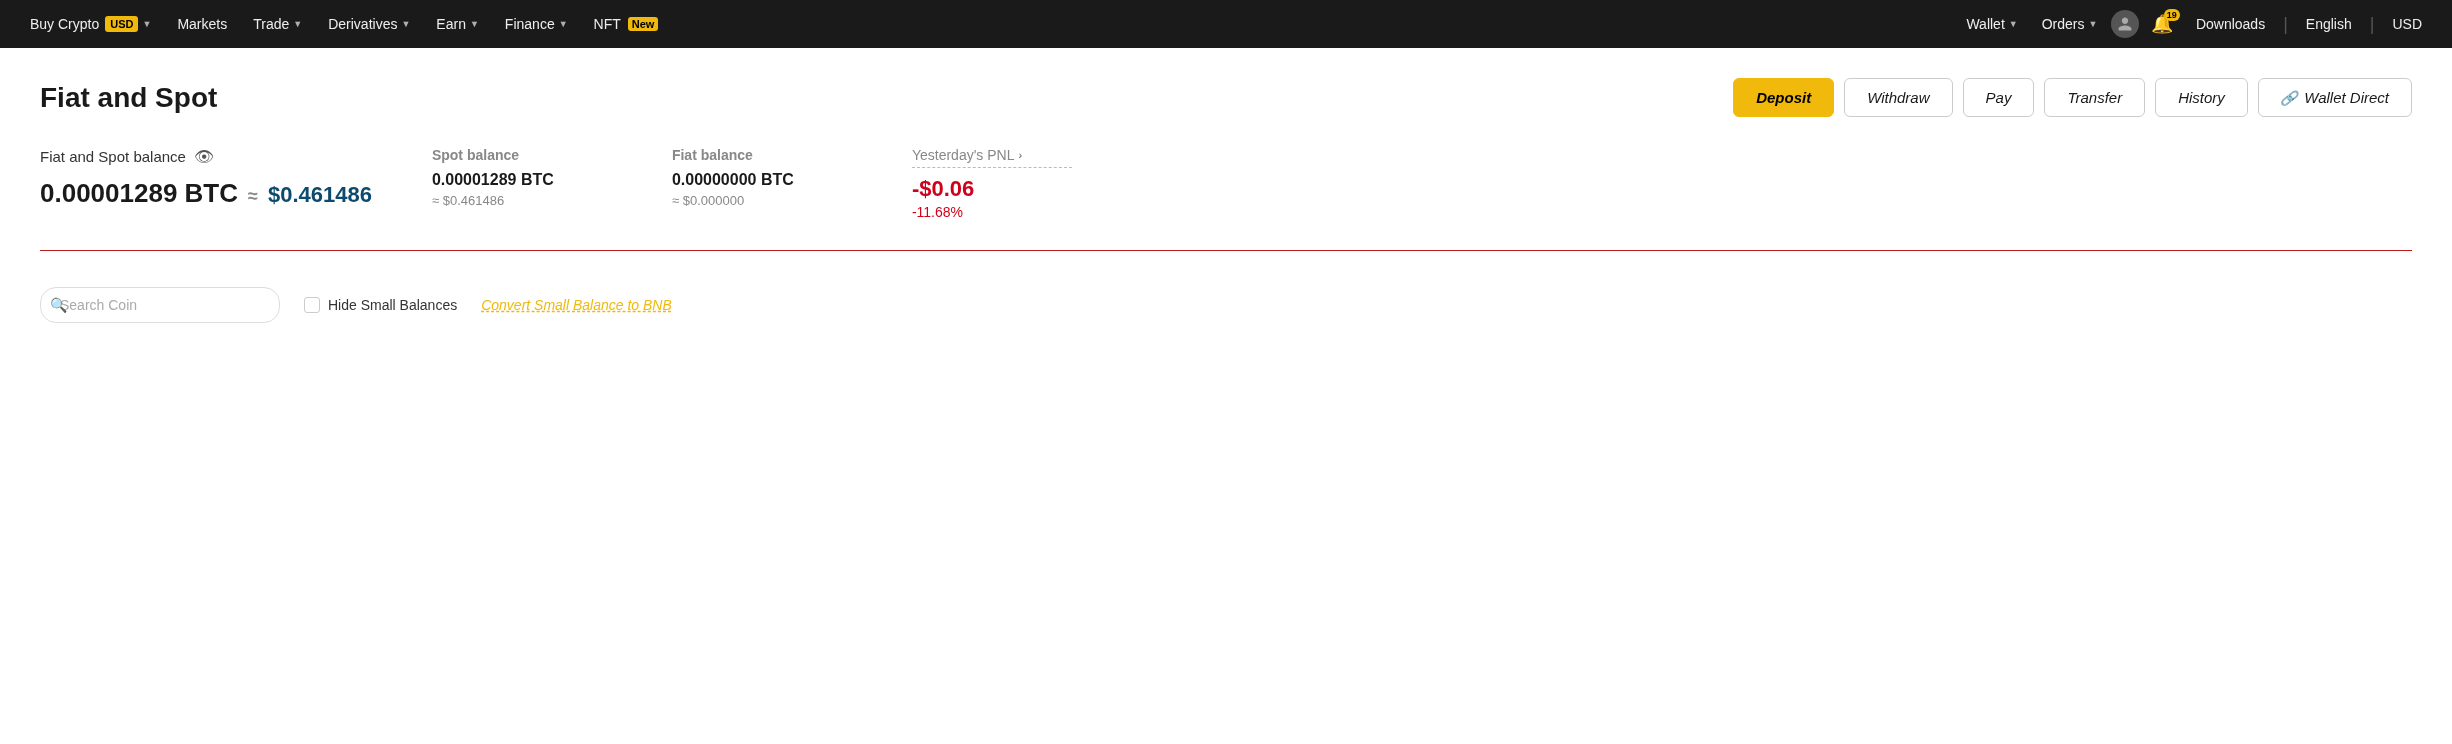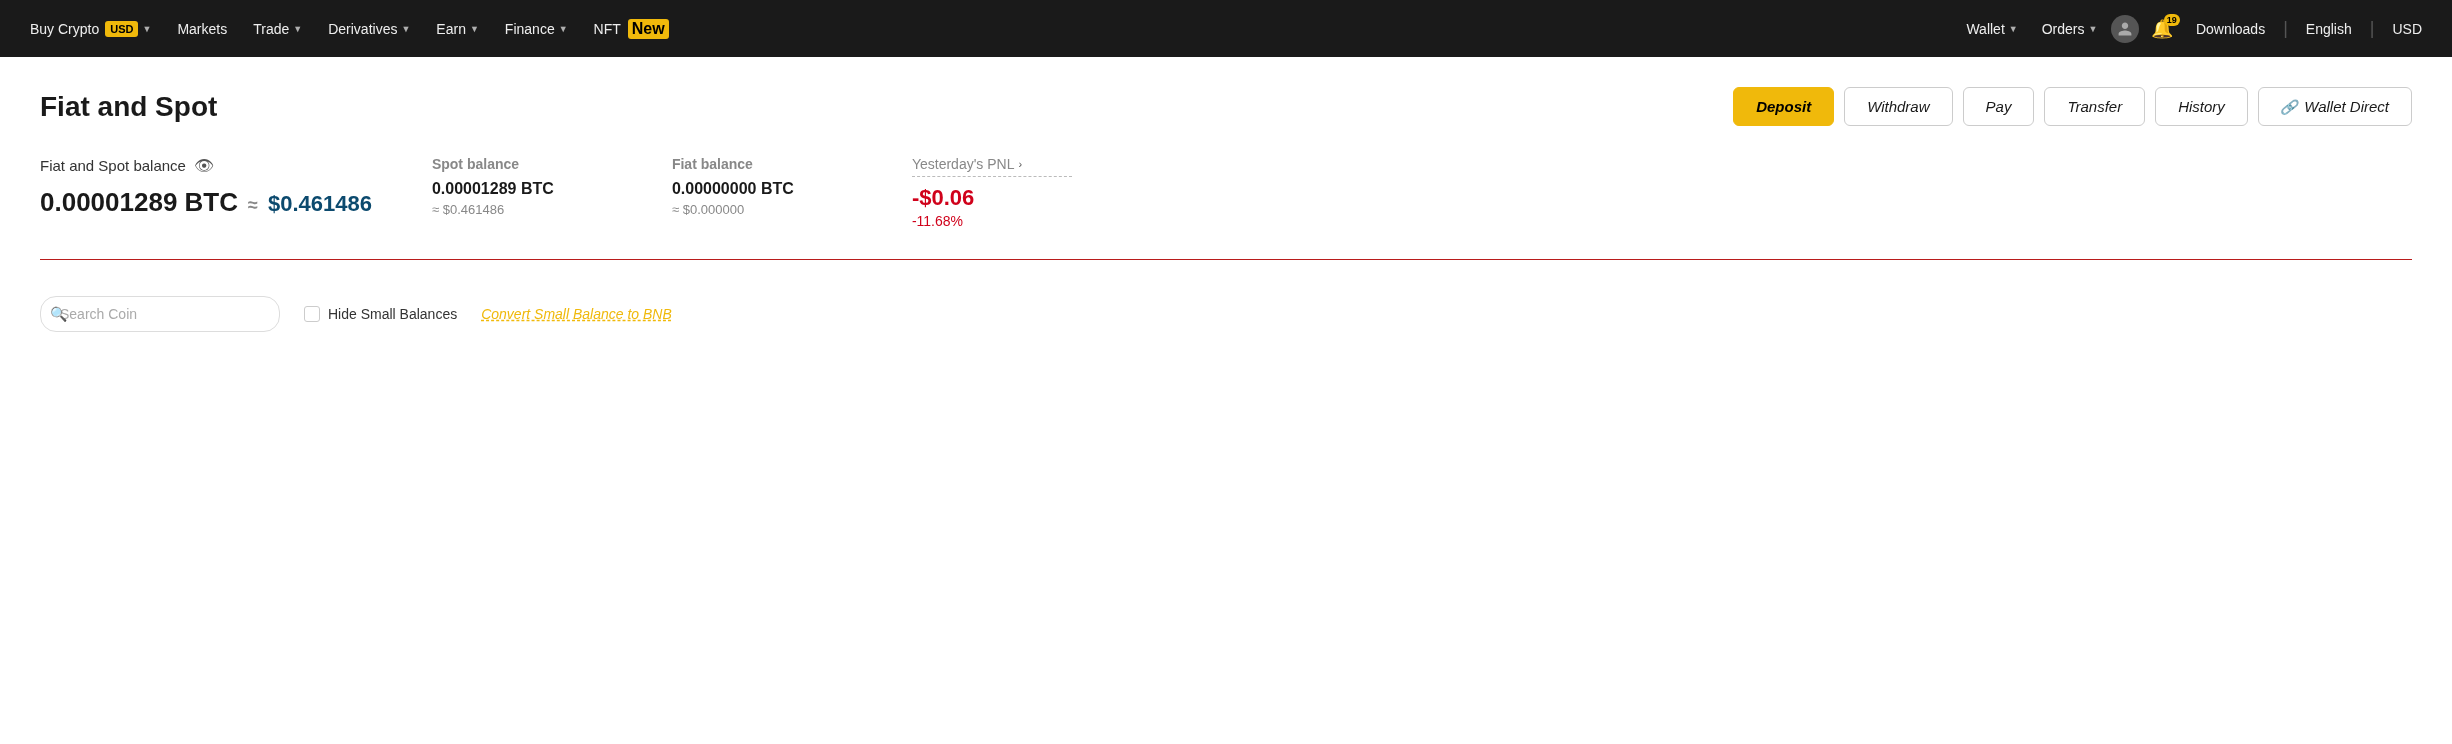"Buy Crypto" .navbar { height: 57px -> 48px }
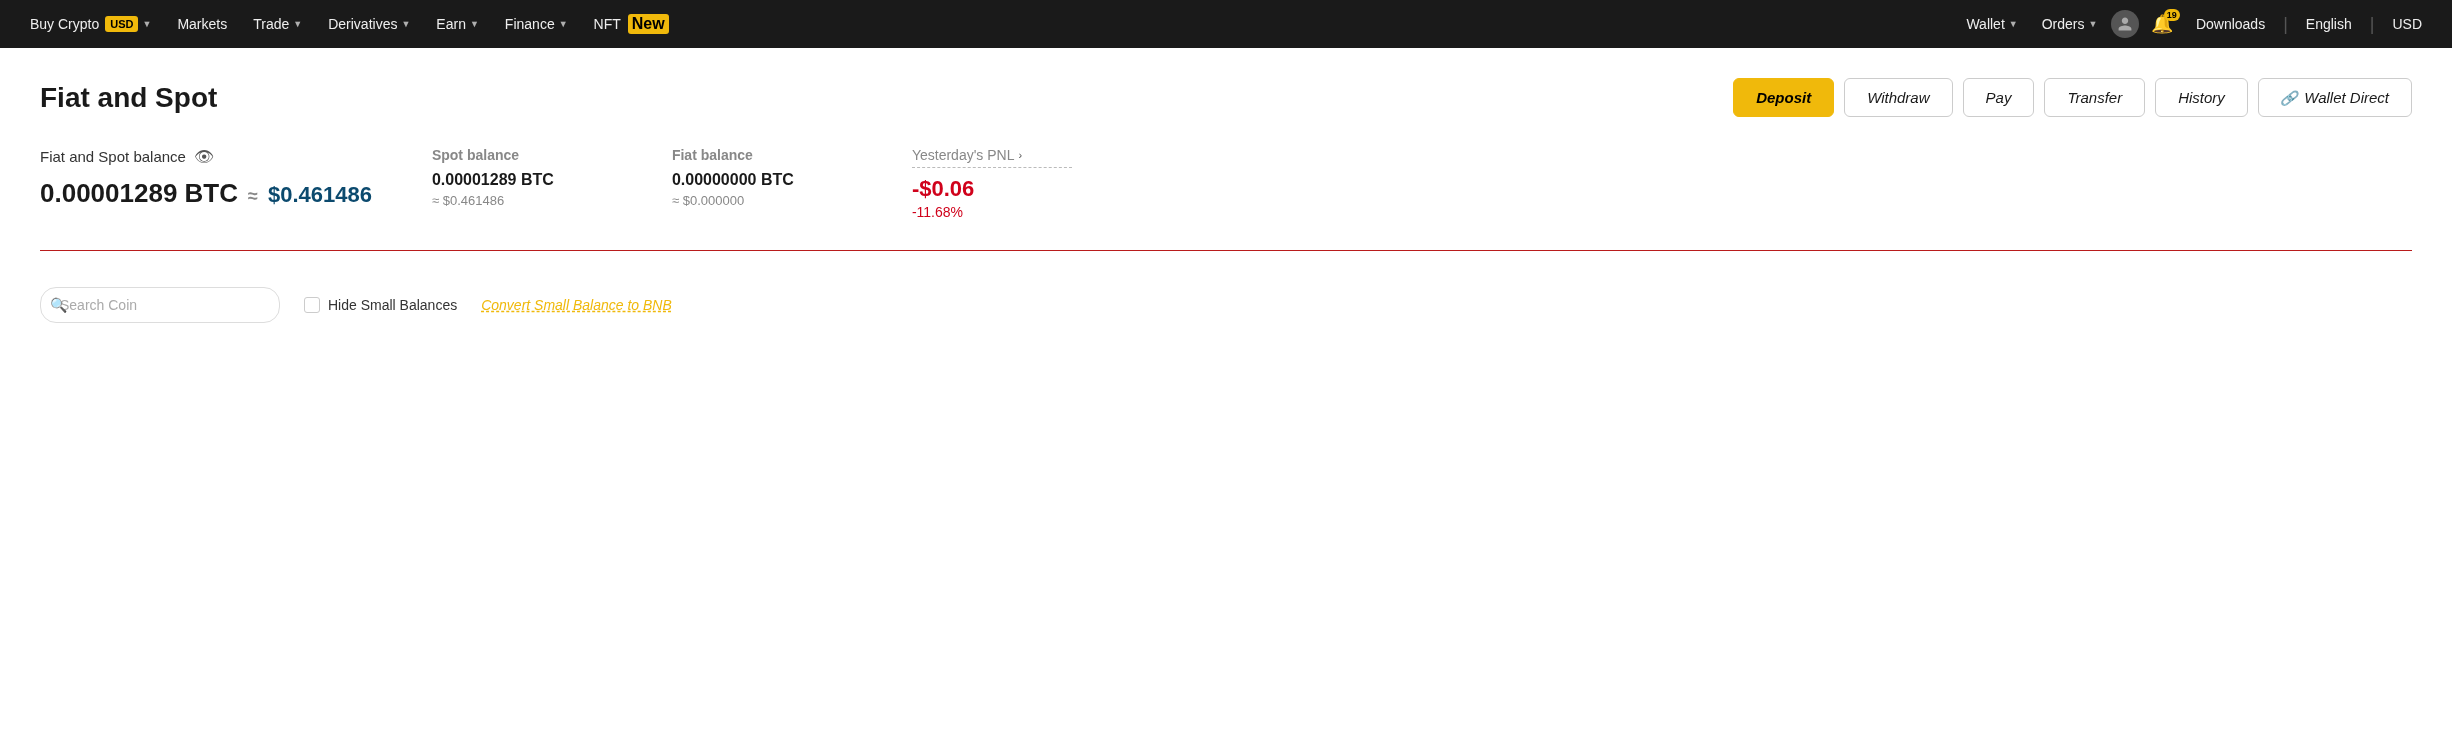"New" .nav-badge-new { font-size: 16px -> 11px }
